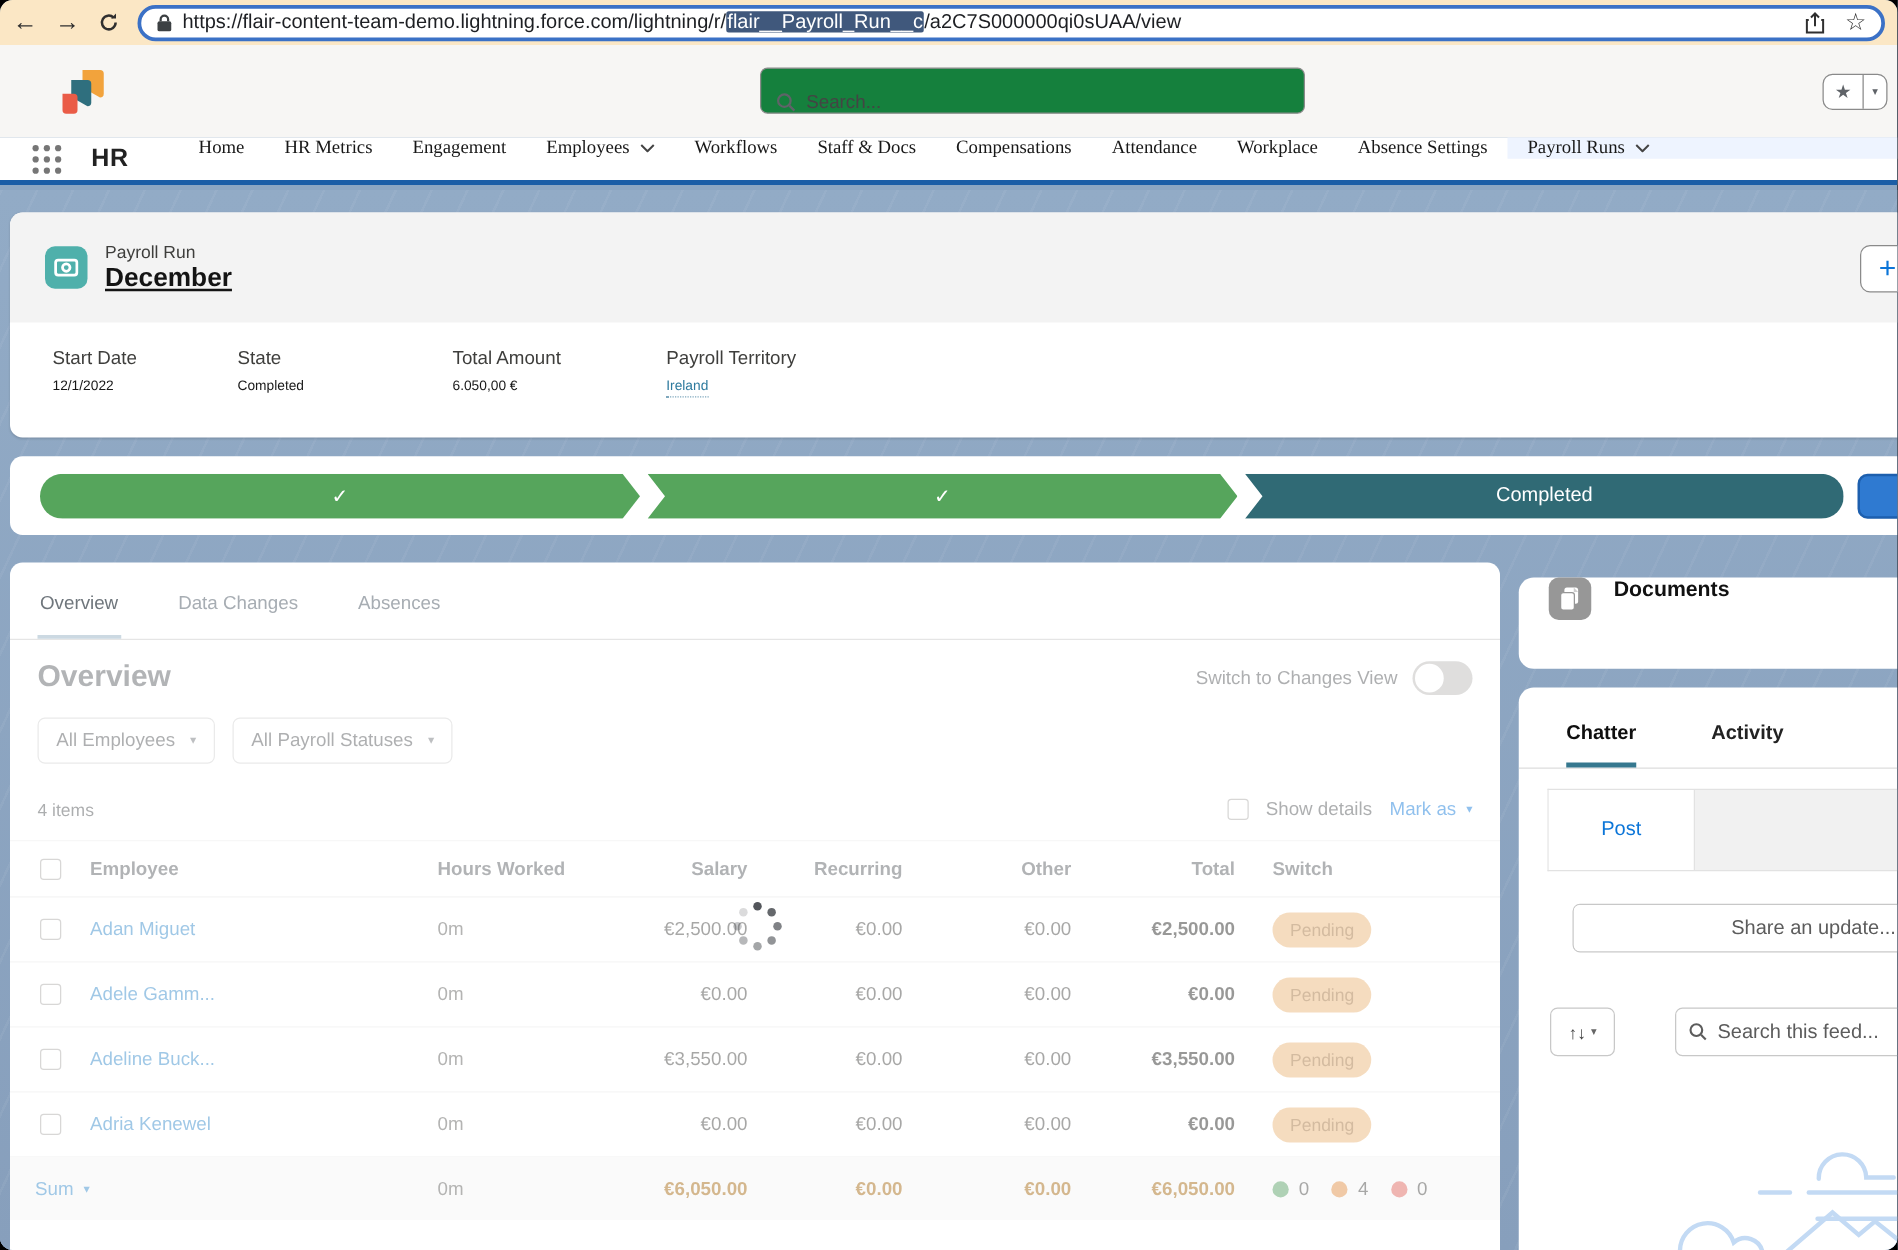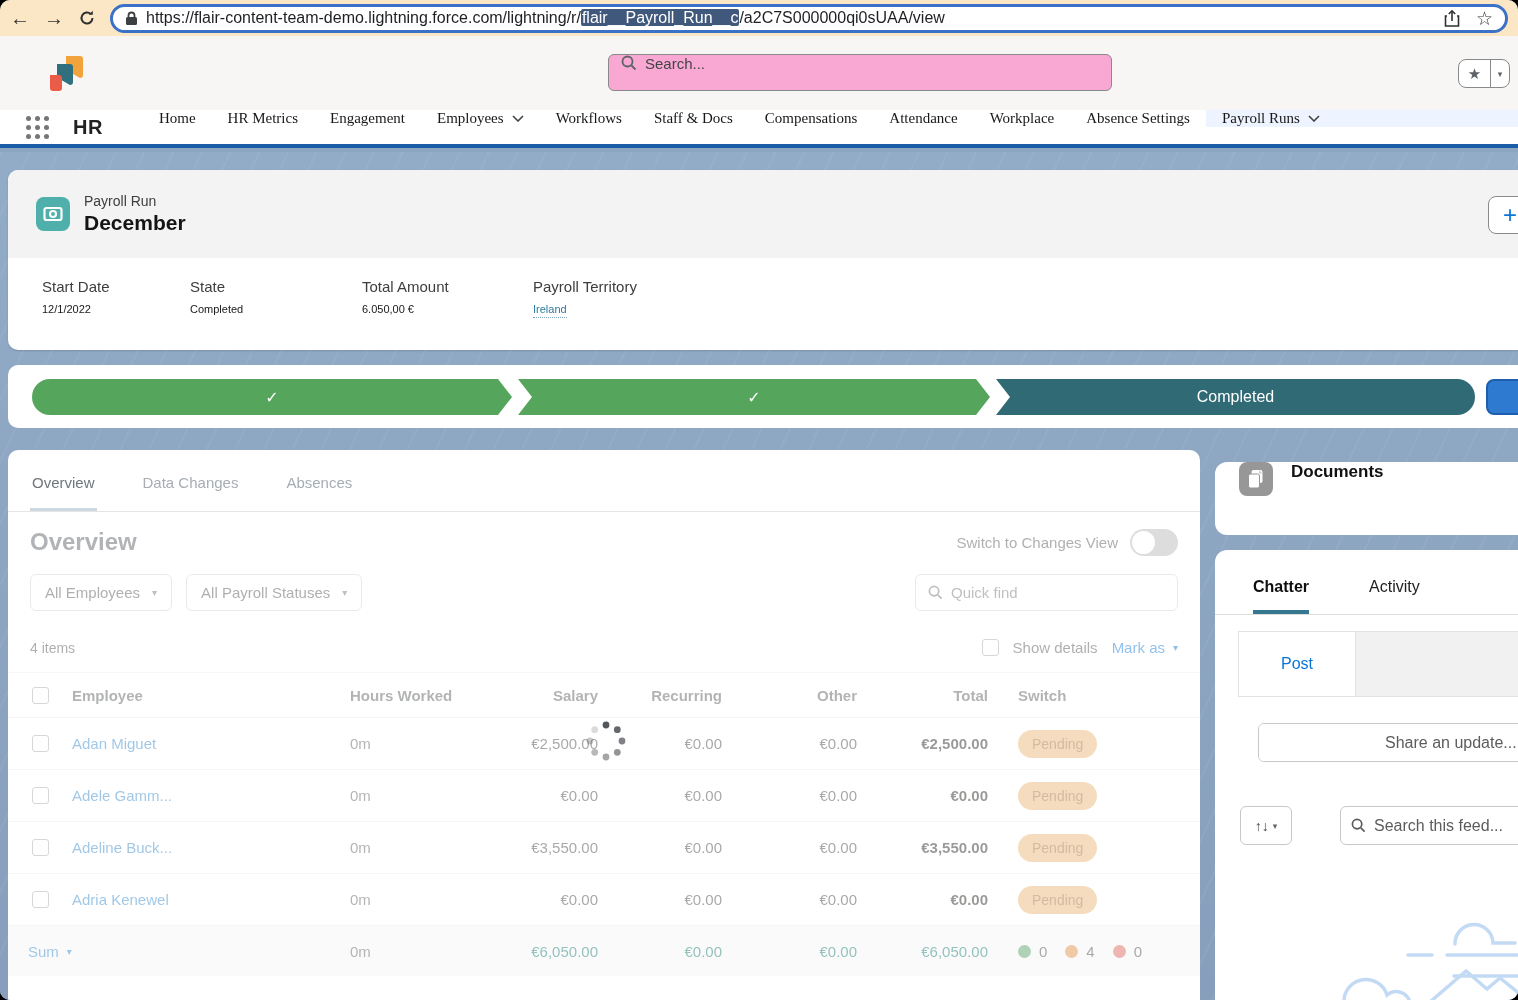"Search..." .gsearch { align-items: flex-start -> flex-end; background: #f9a8d4 -> #15803d; width: 504px -> 436px }
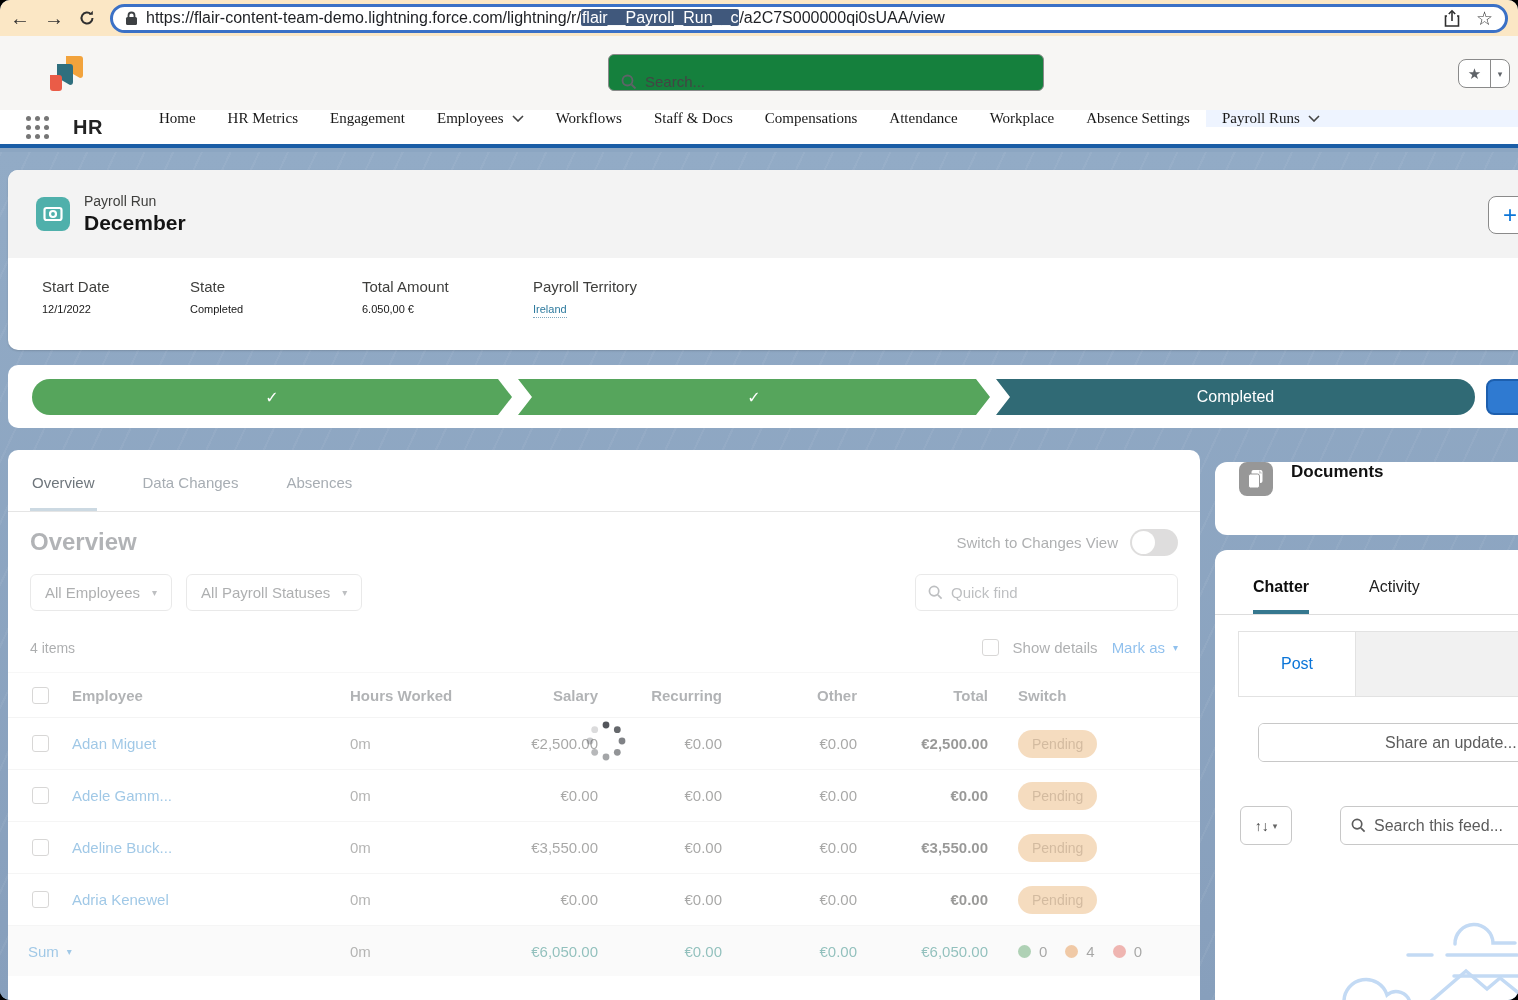"December" .rec-title { text-decoration: none -> underline }
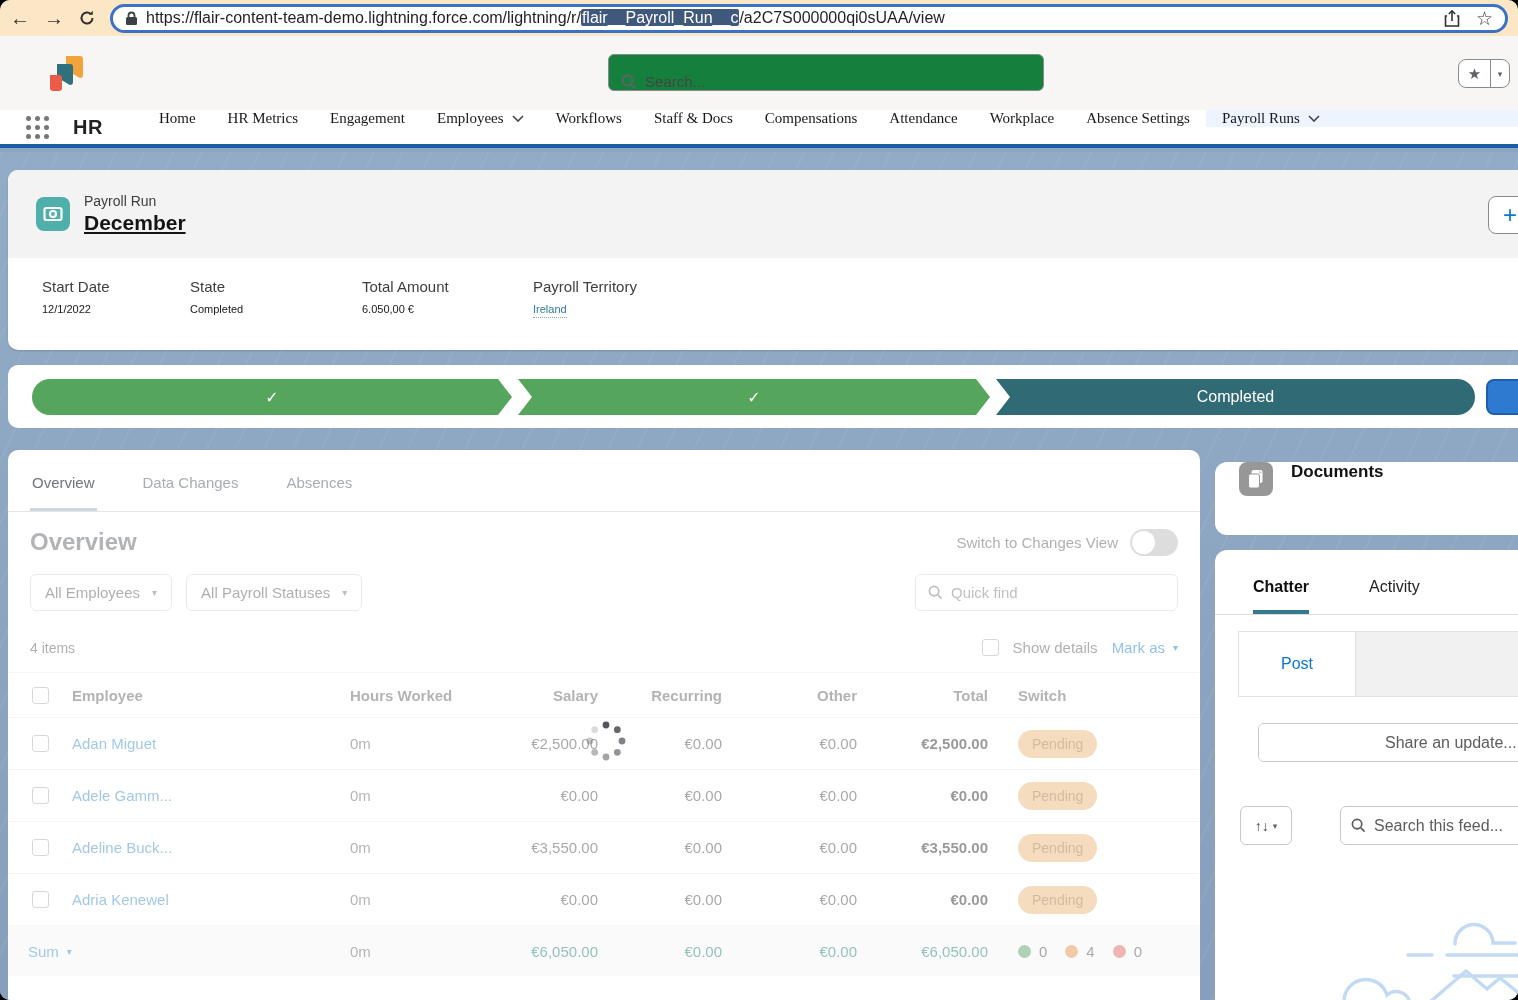"Quick find" span.quick-find { html: <span> <span> <svg> <circle></circle> <path></path> </svg> </span> <input> </span> -> none }
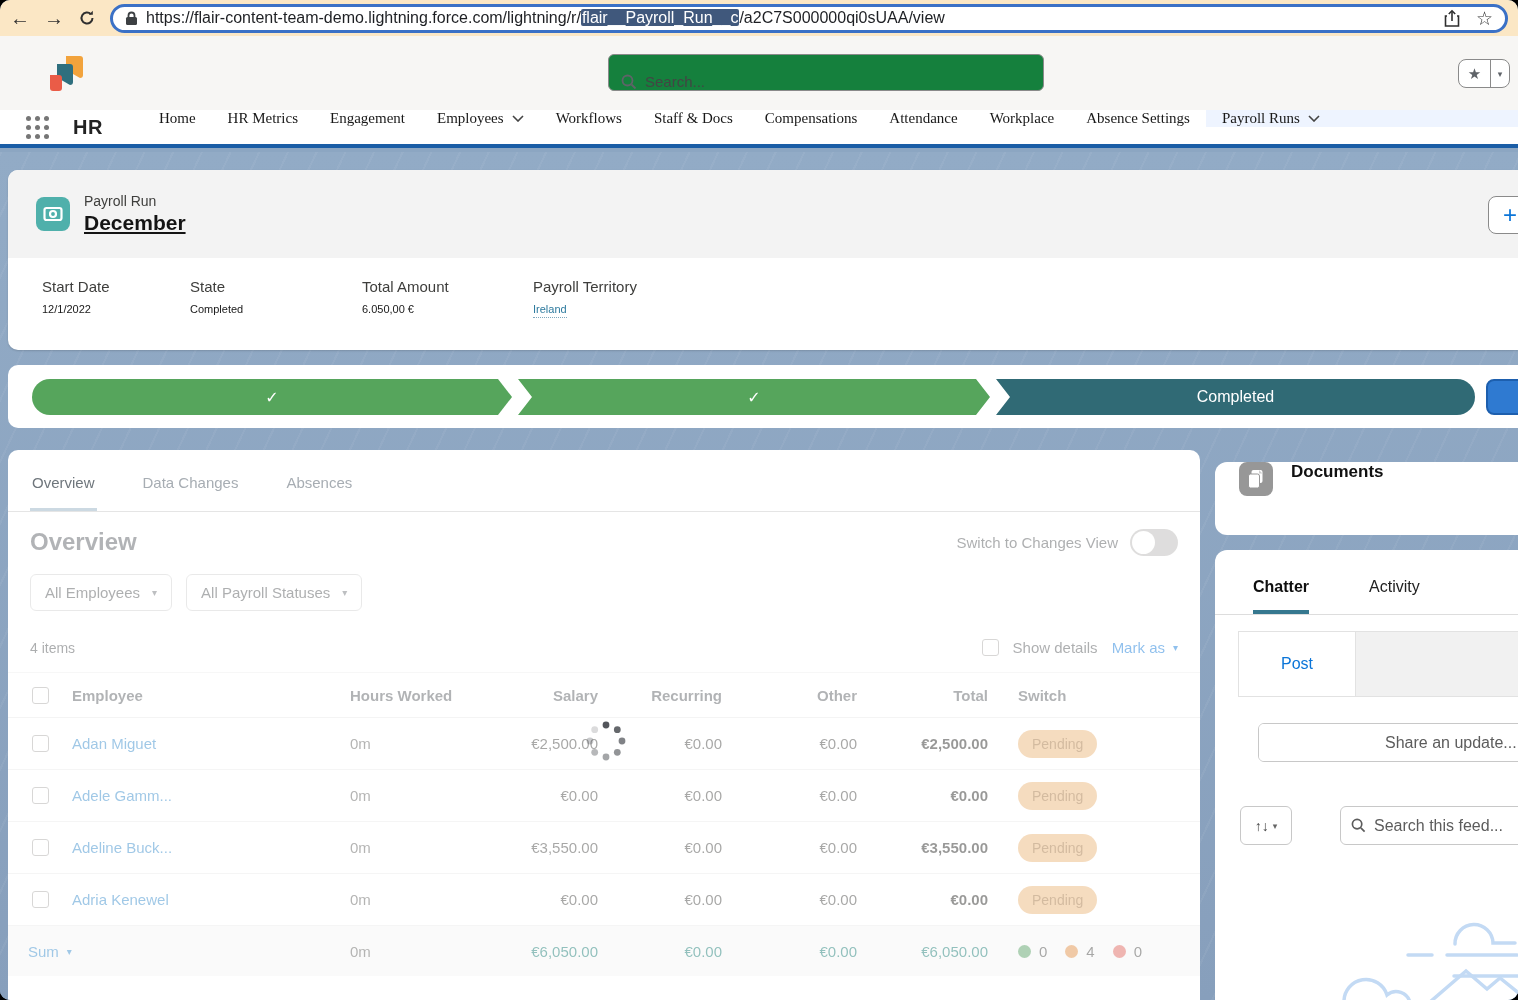"Activity" .ch-tab { font-weight: none -> bold }
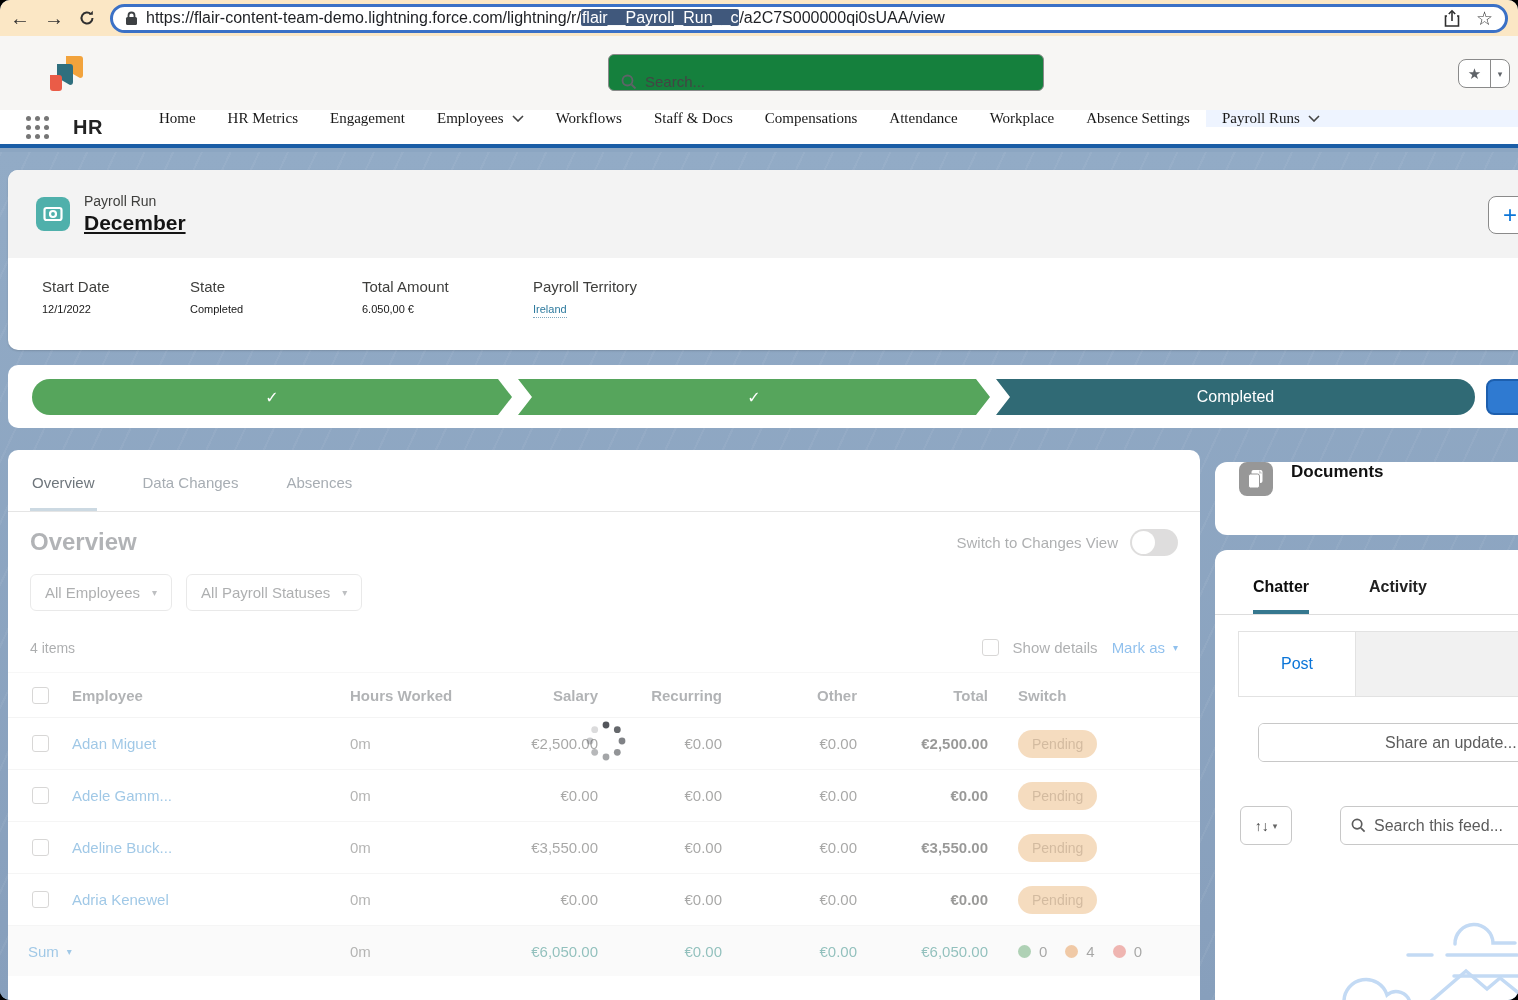"€6,050.00" .sum-num { color: #0f766e -> #a16207; font-weight: normal -> bold }
